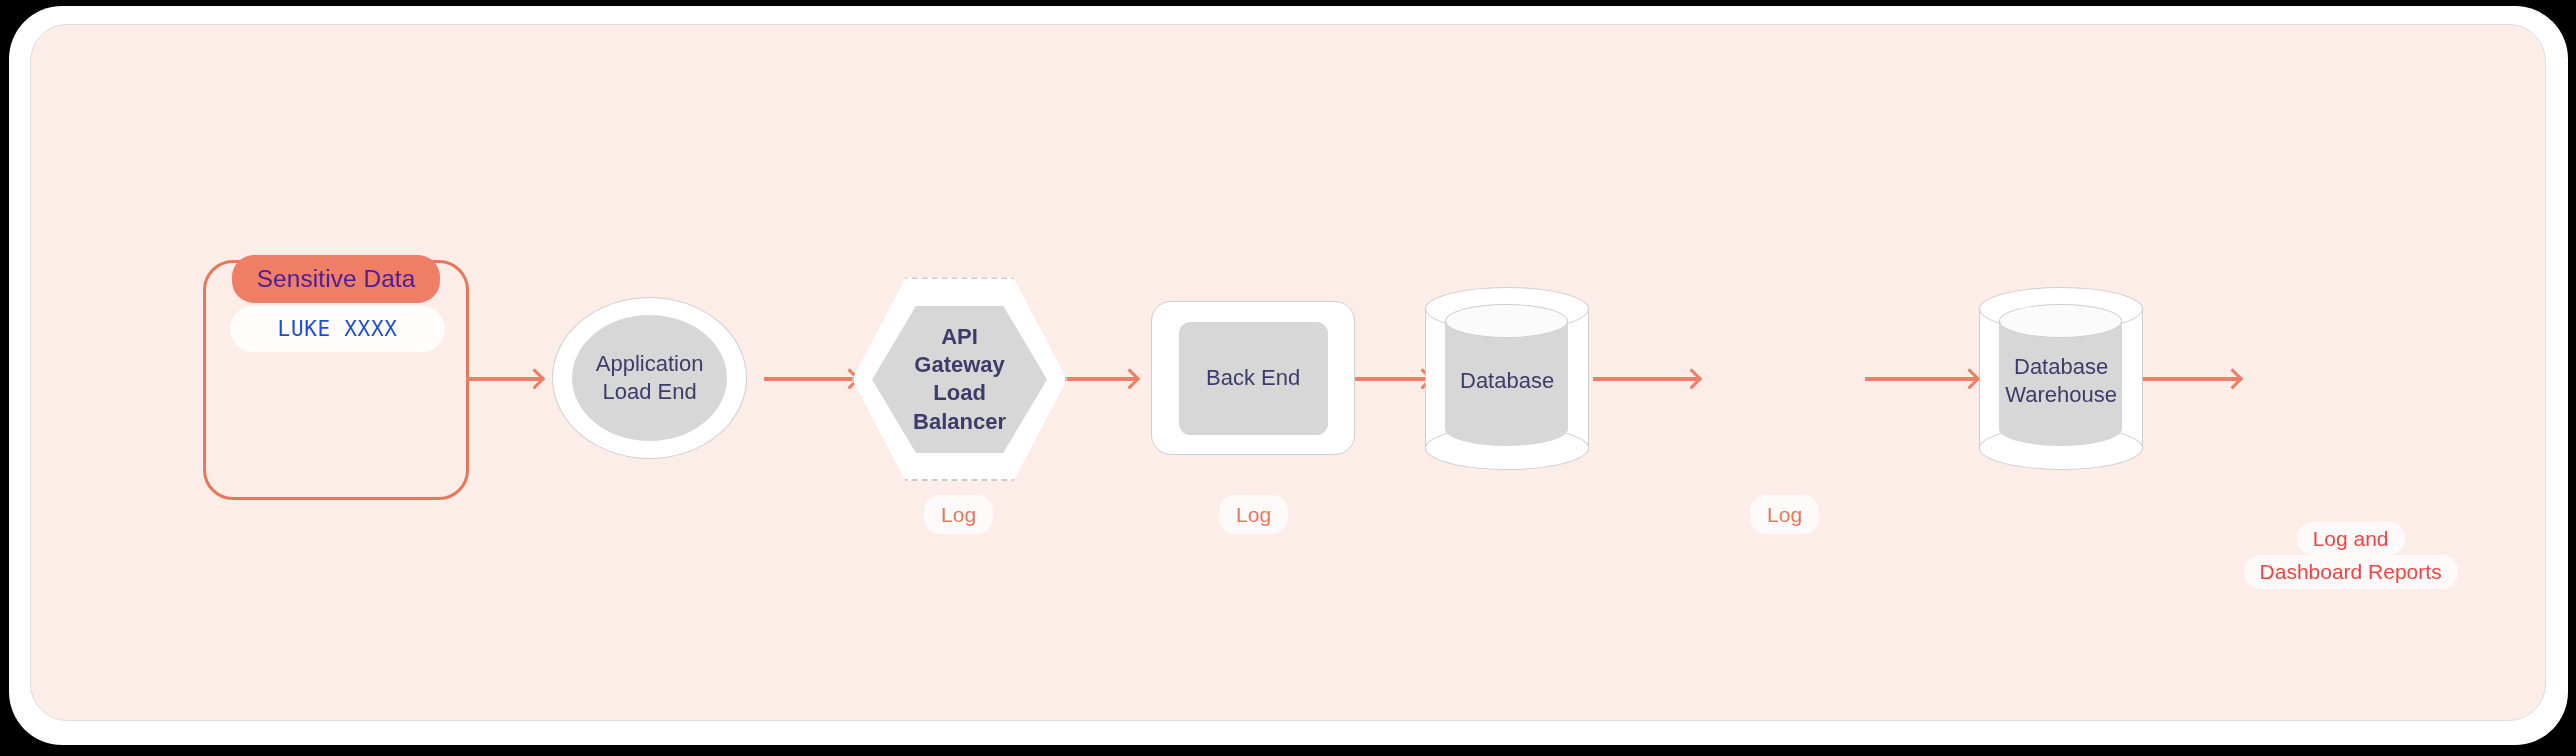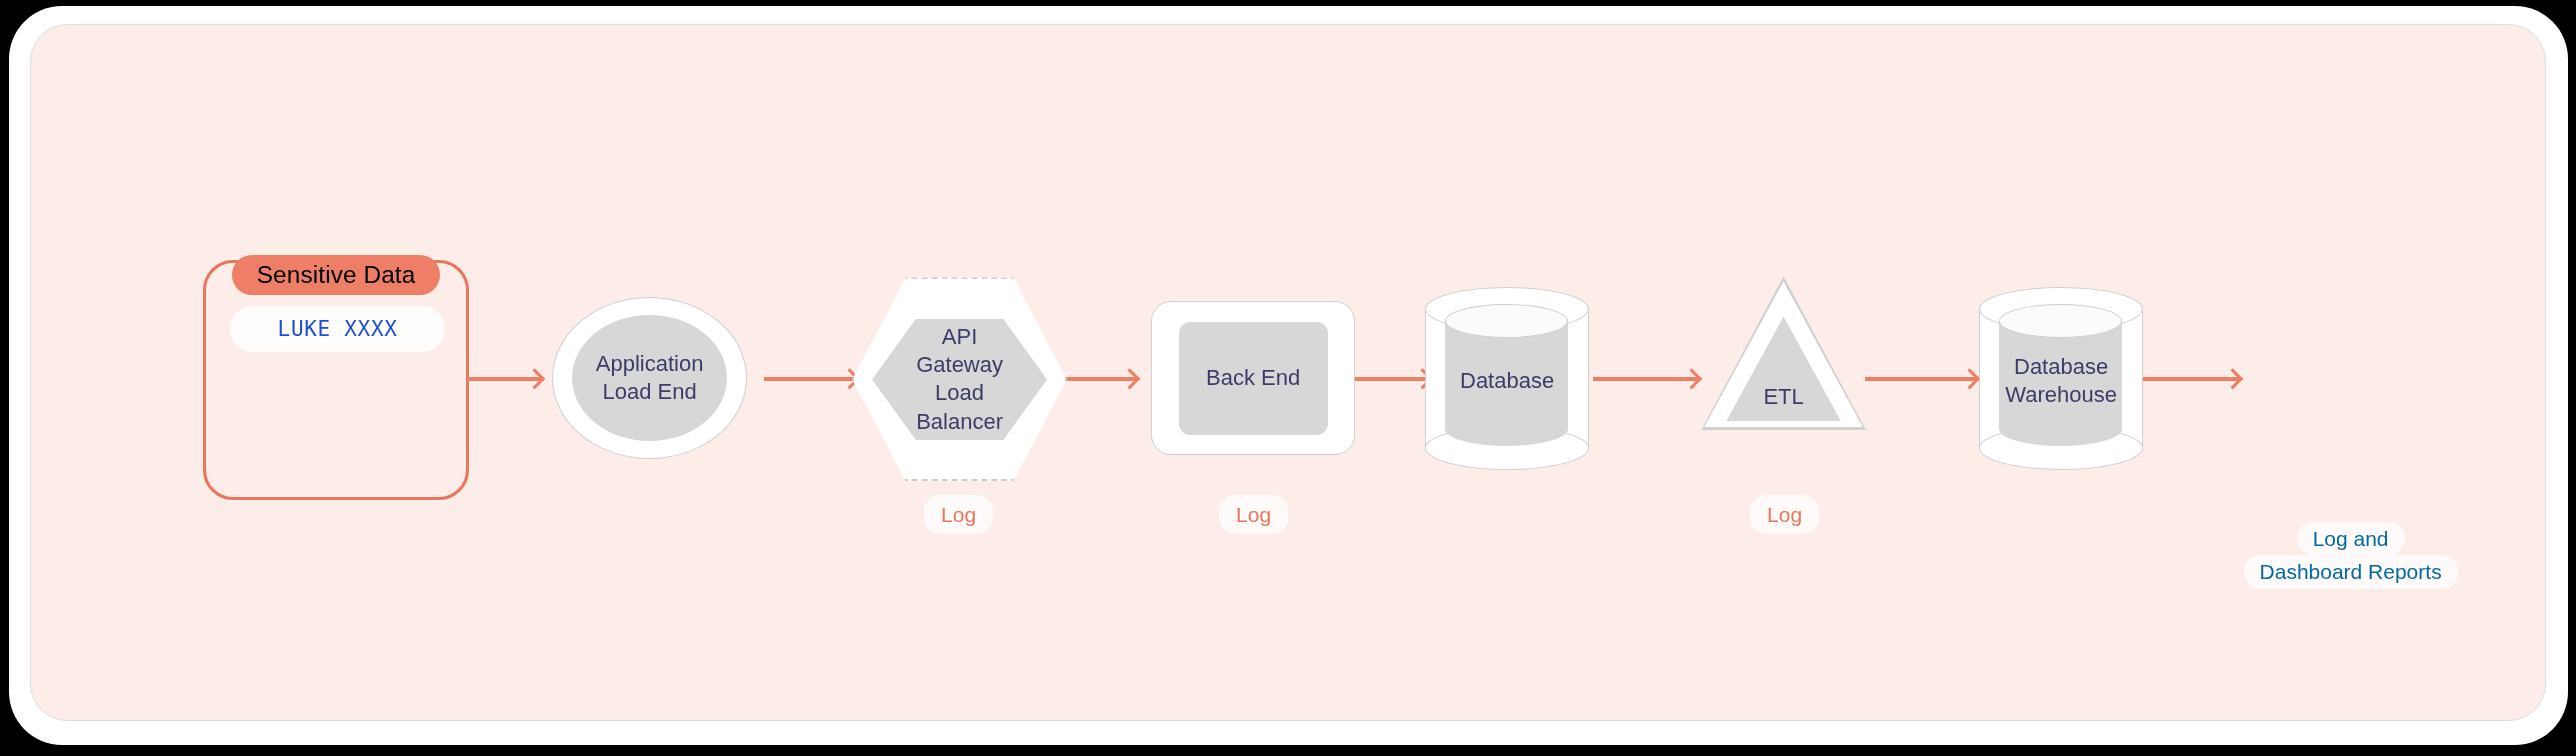"Sensitive Data" #sens-title { color: #000000 -> #4c1d95; height: 40px -> 48px }
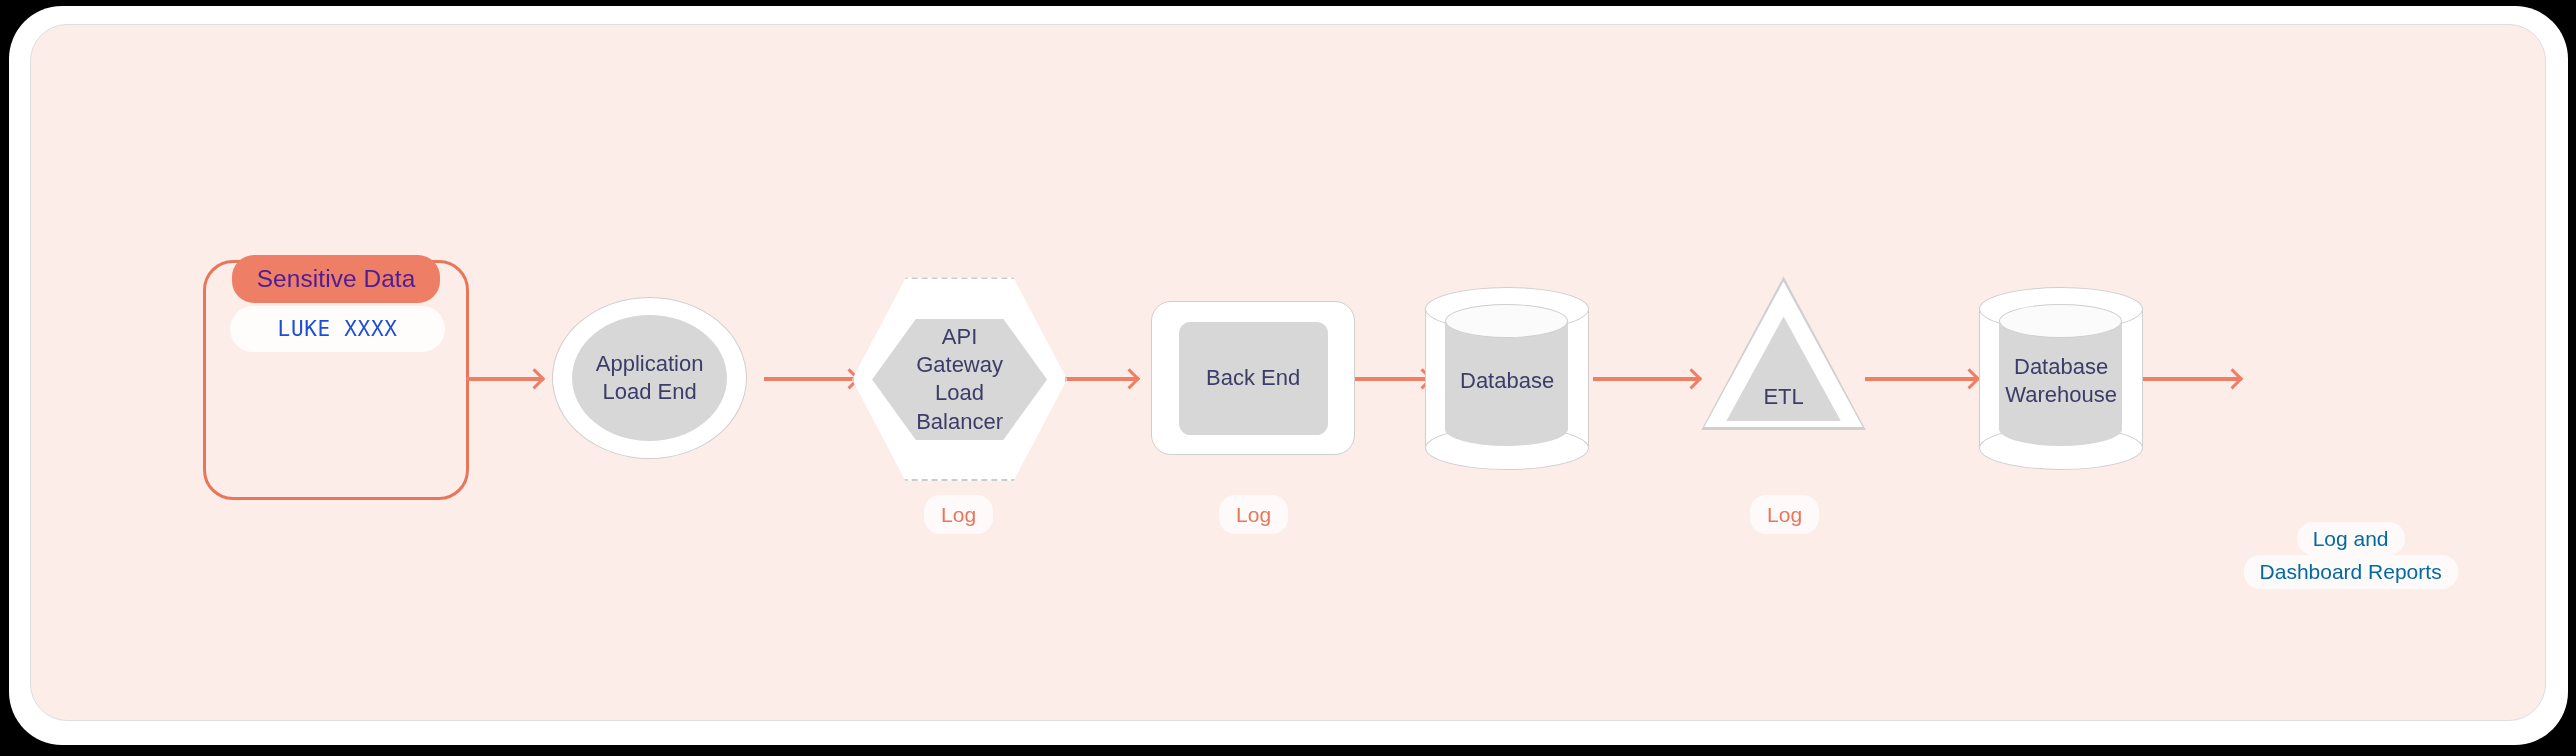"API" div.hex-inner { font-weight: none -> bold; height: 121px -> 147px }
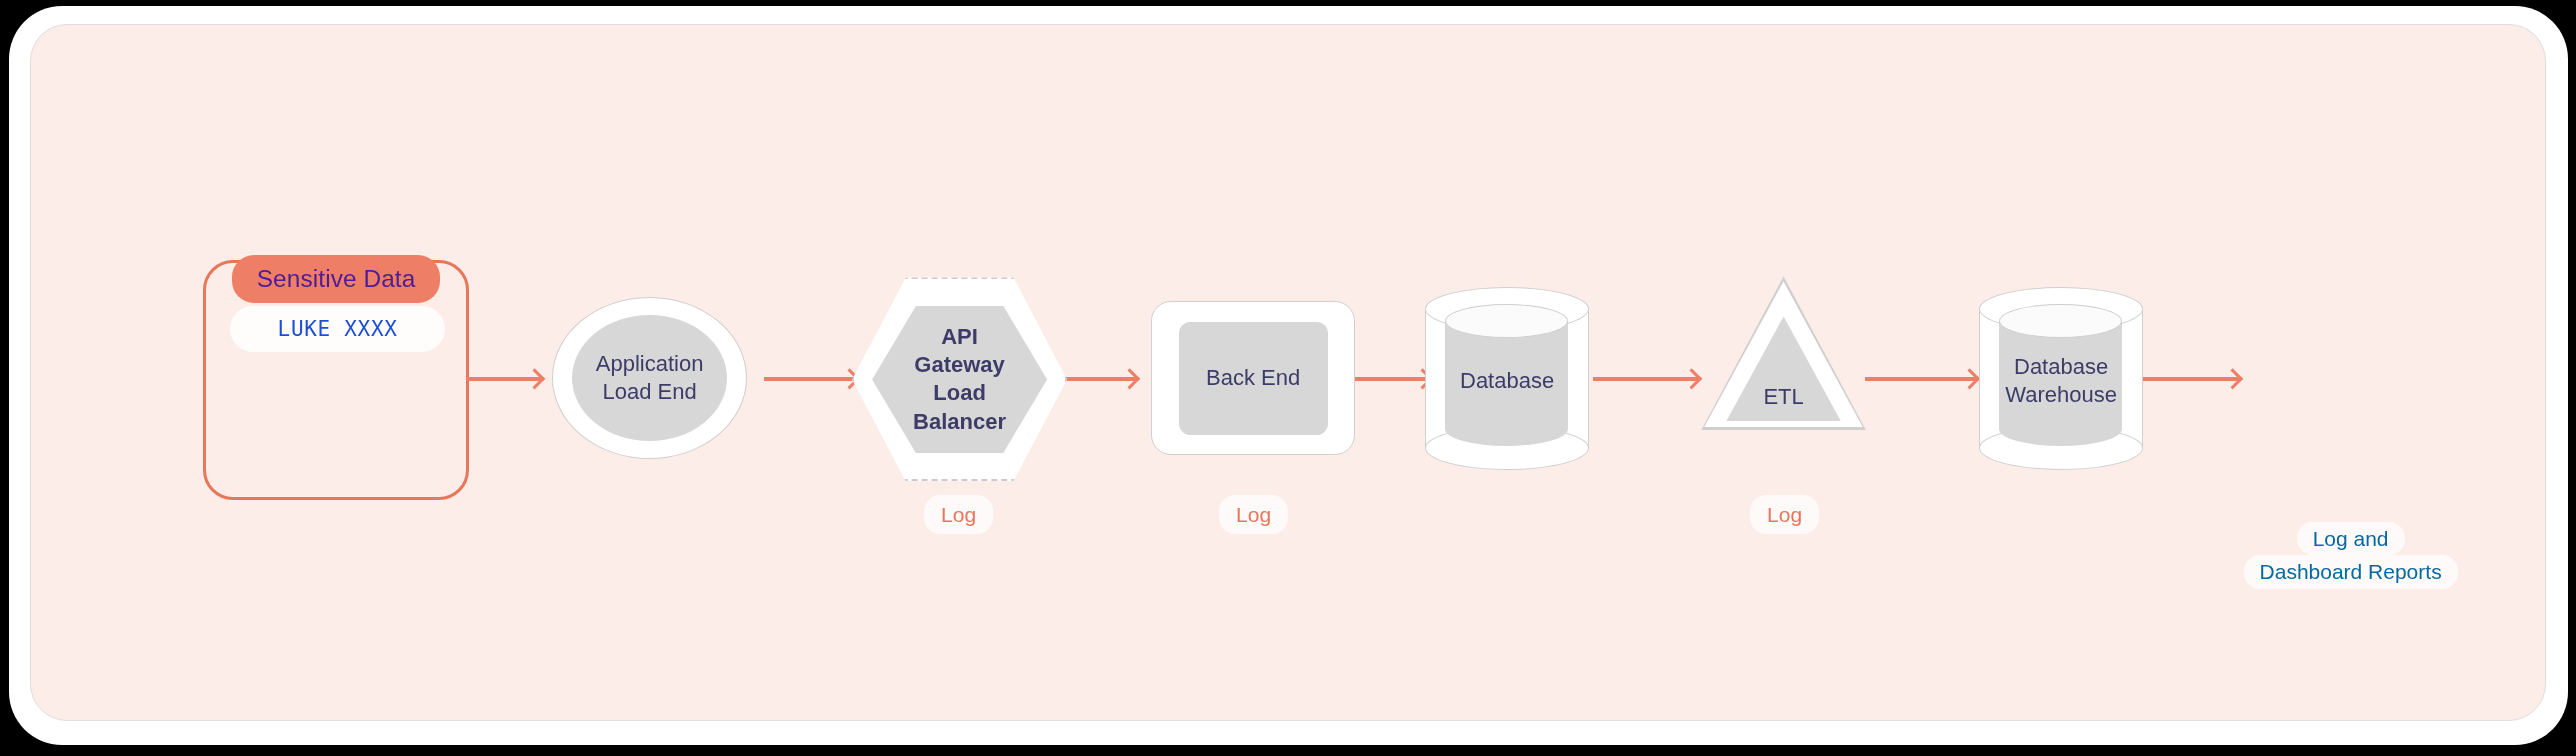"ETL" div.tri-node { html: <div> <div></div> <div></div> <div></div> <div> <div>ETL</div> </div> </div> -> none }
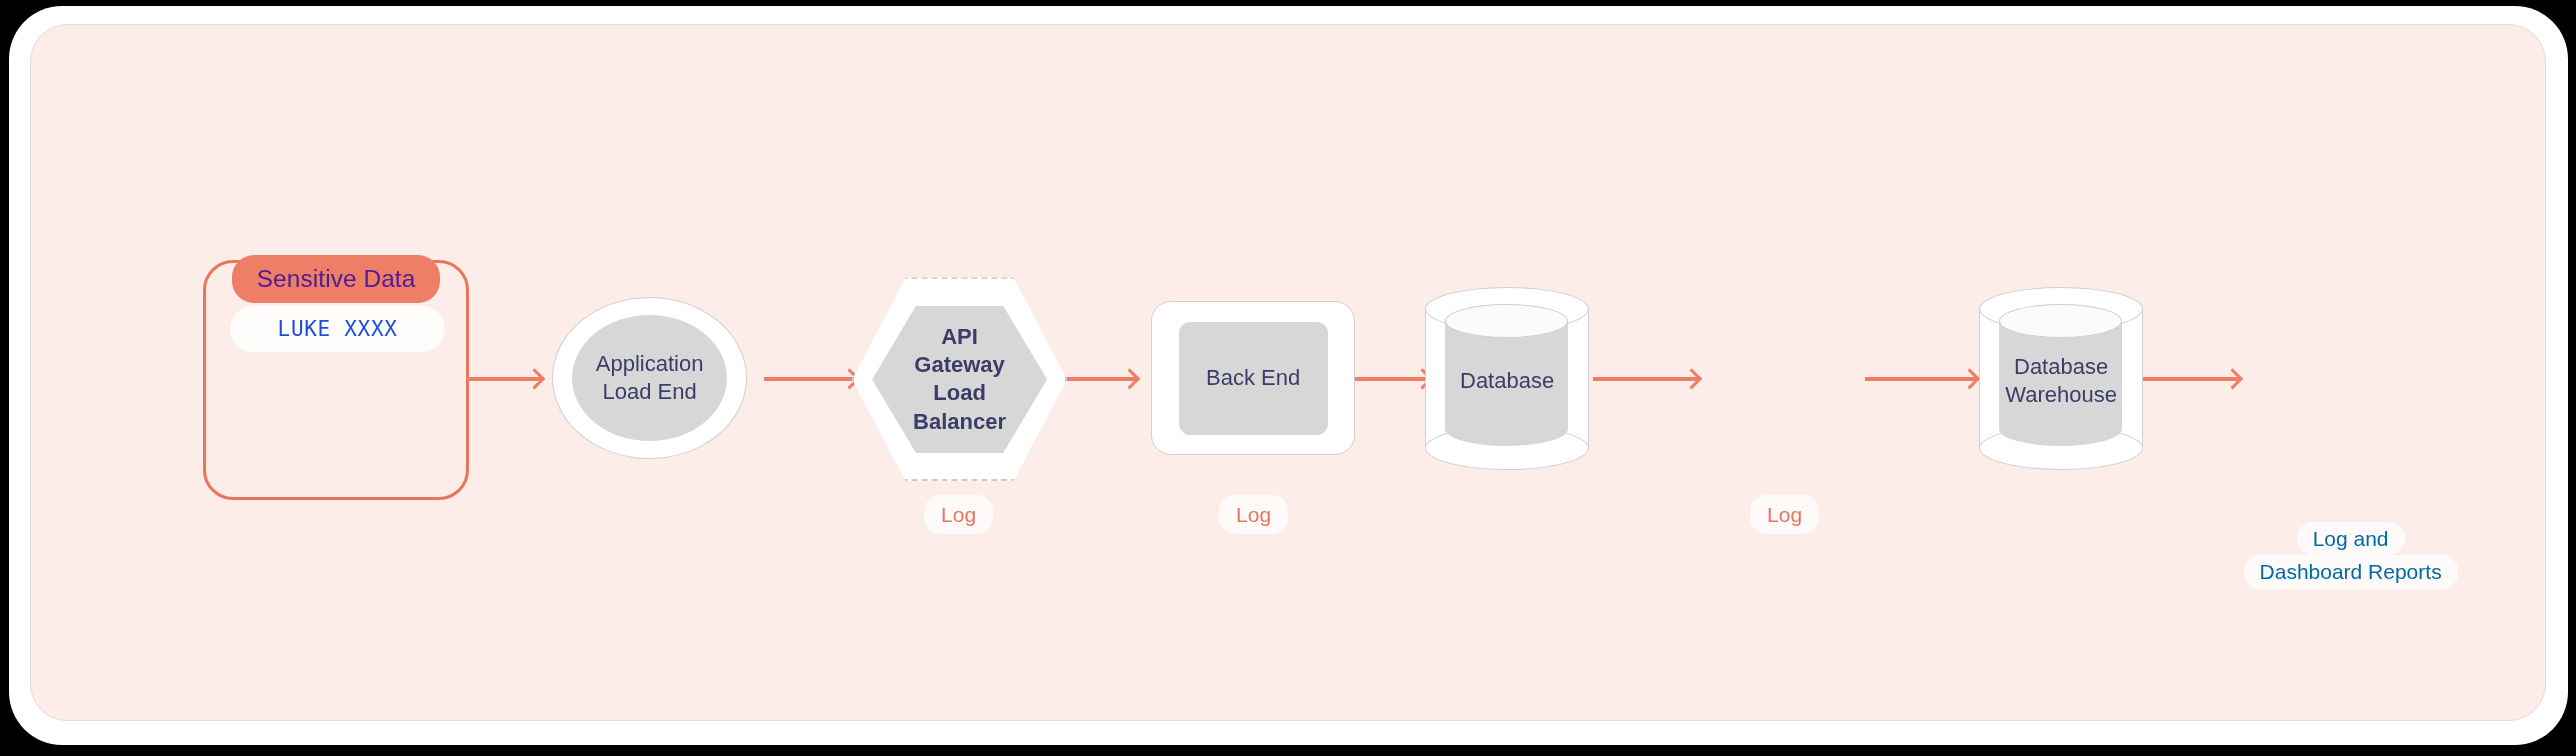"Log and" .log-multi span { color: #0369a1 -> #ef4444 }
